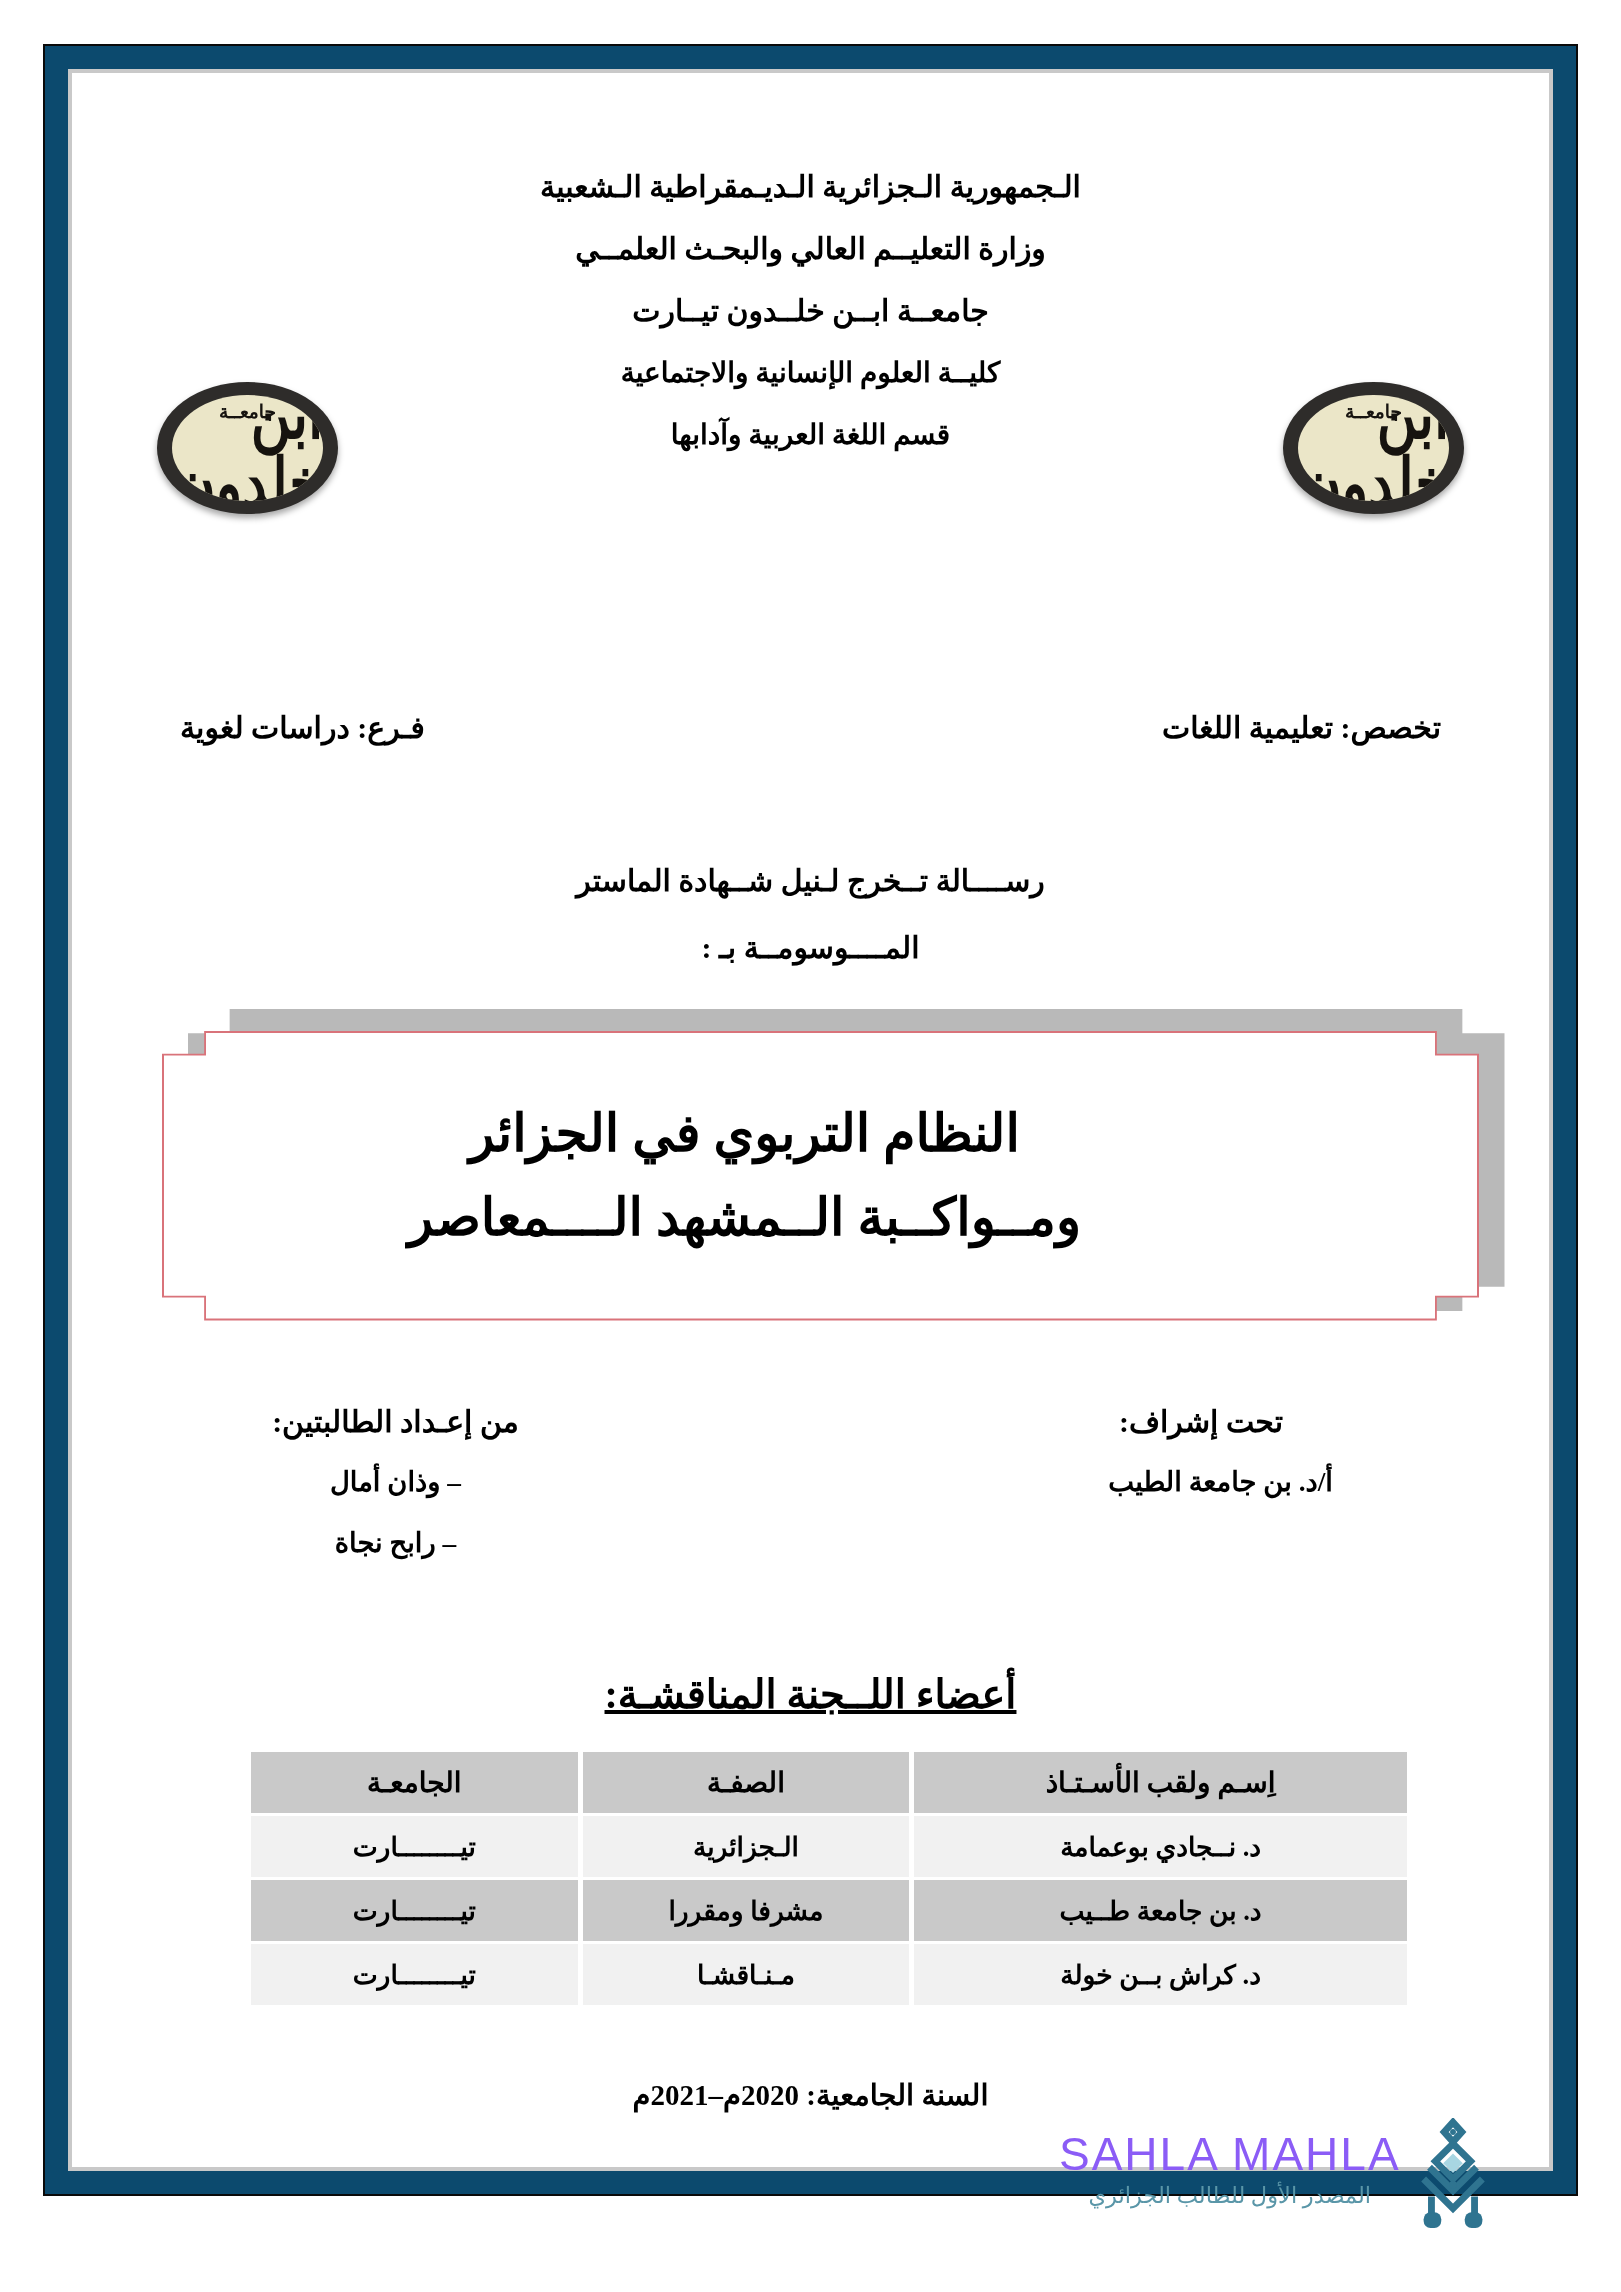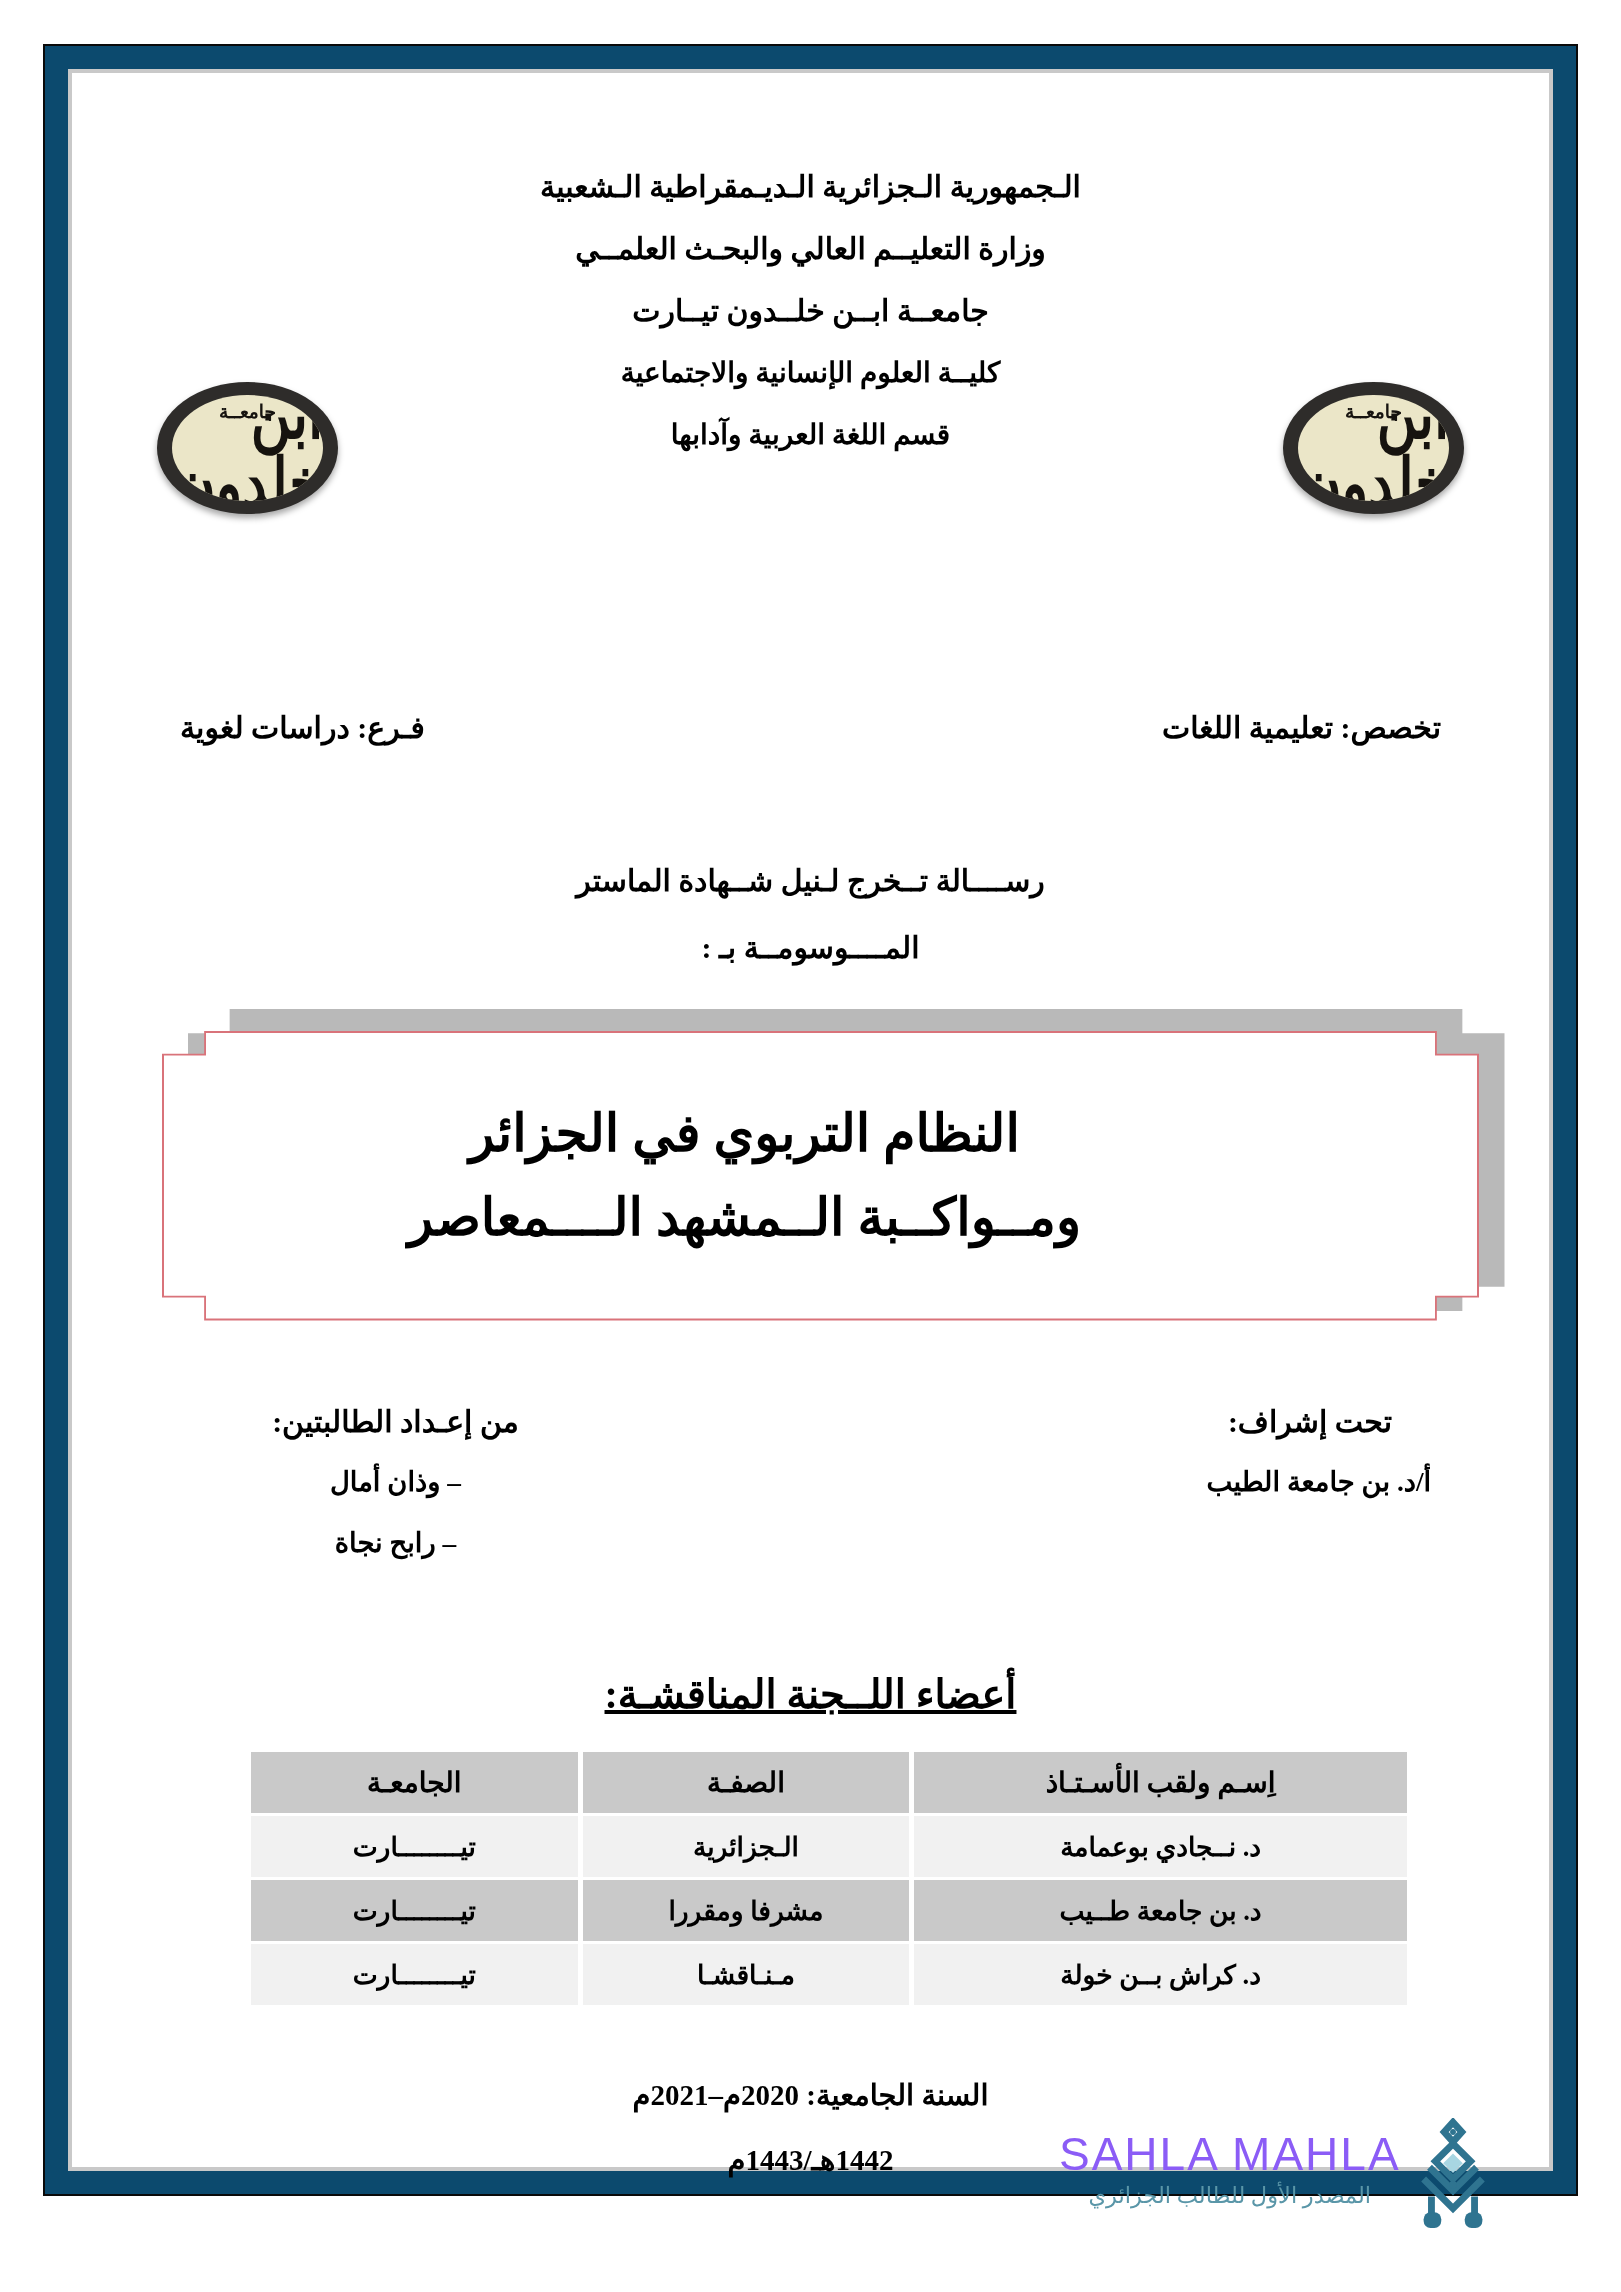"تحت إشراف:" #people-row .col.left { text-align: none -> center }
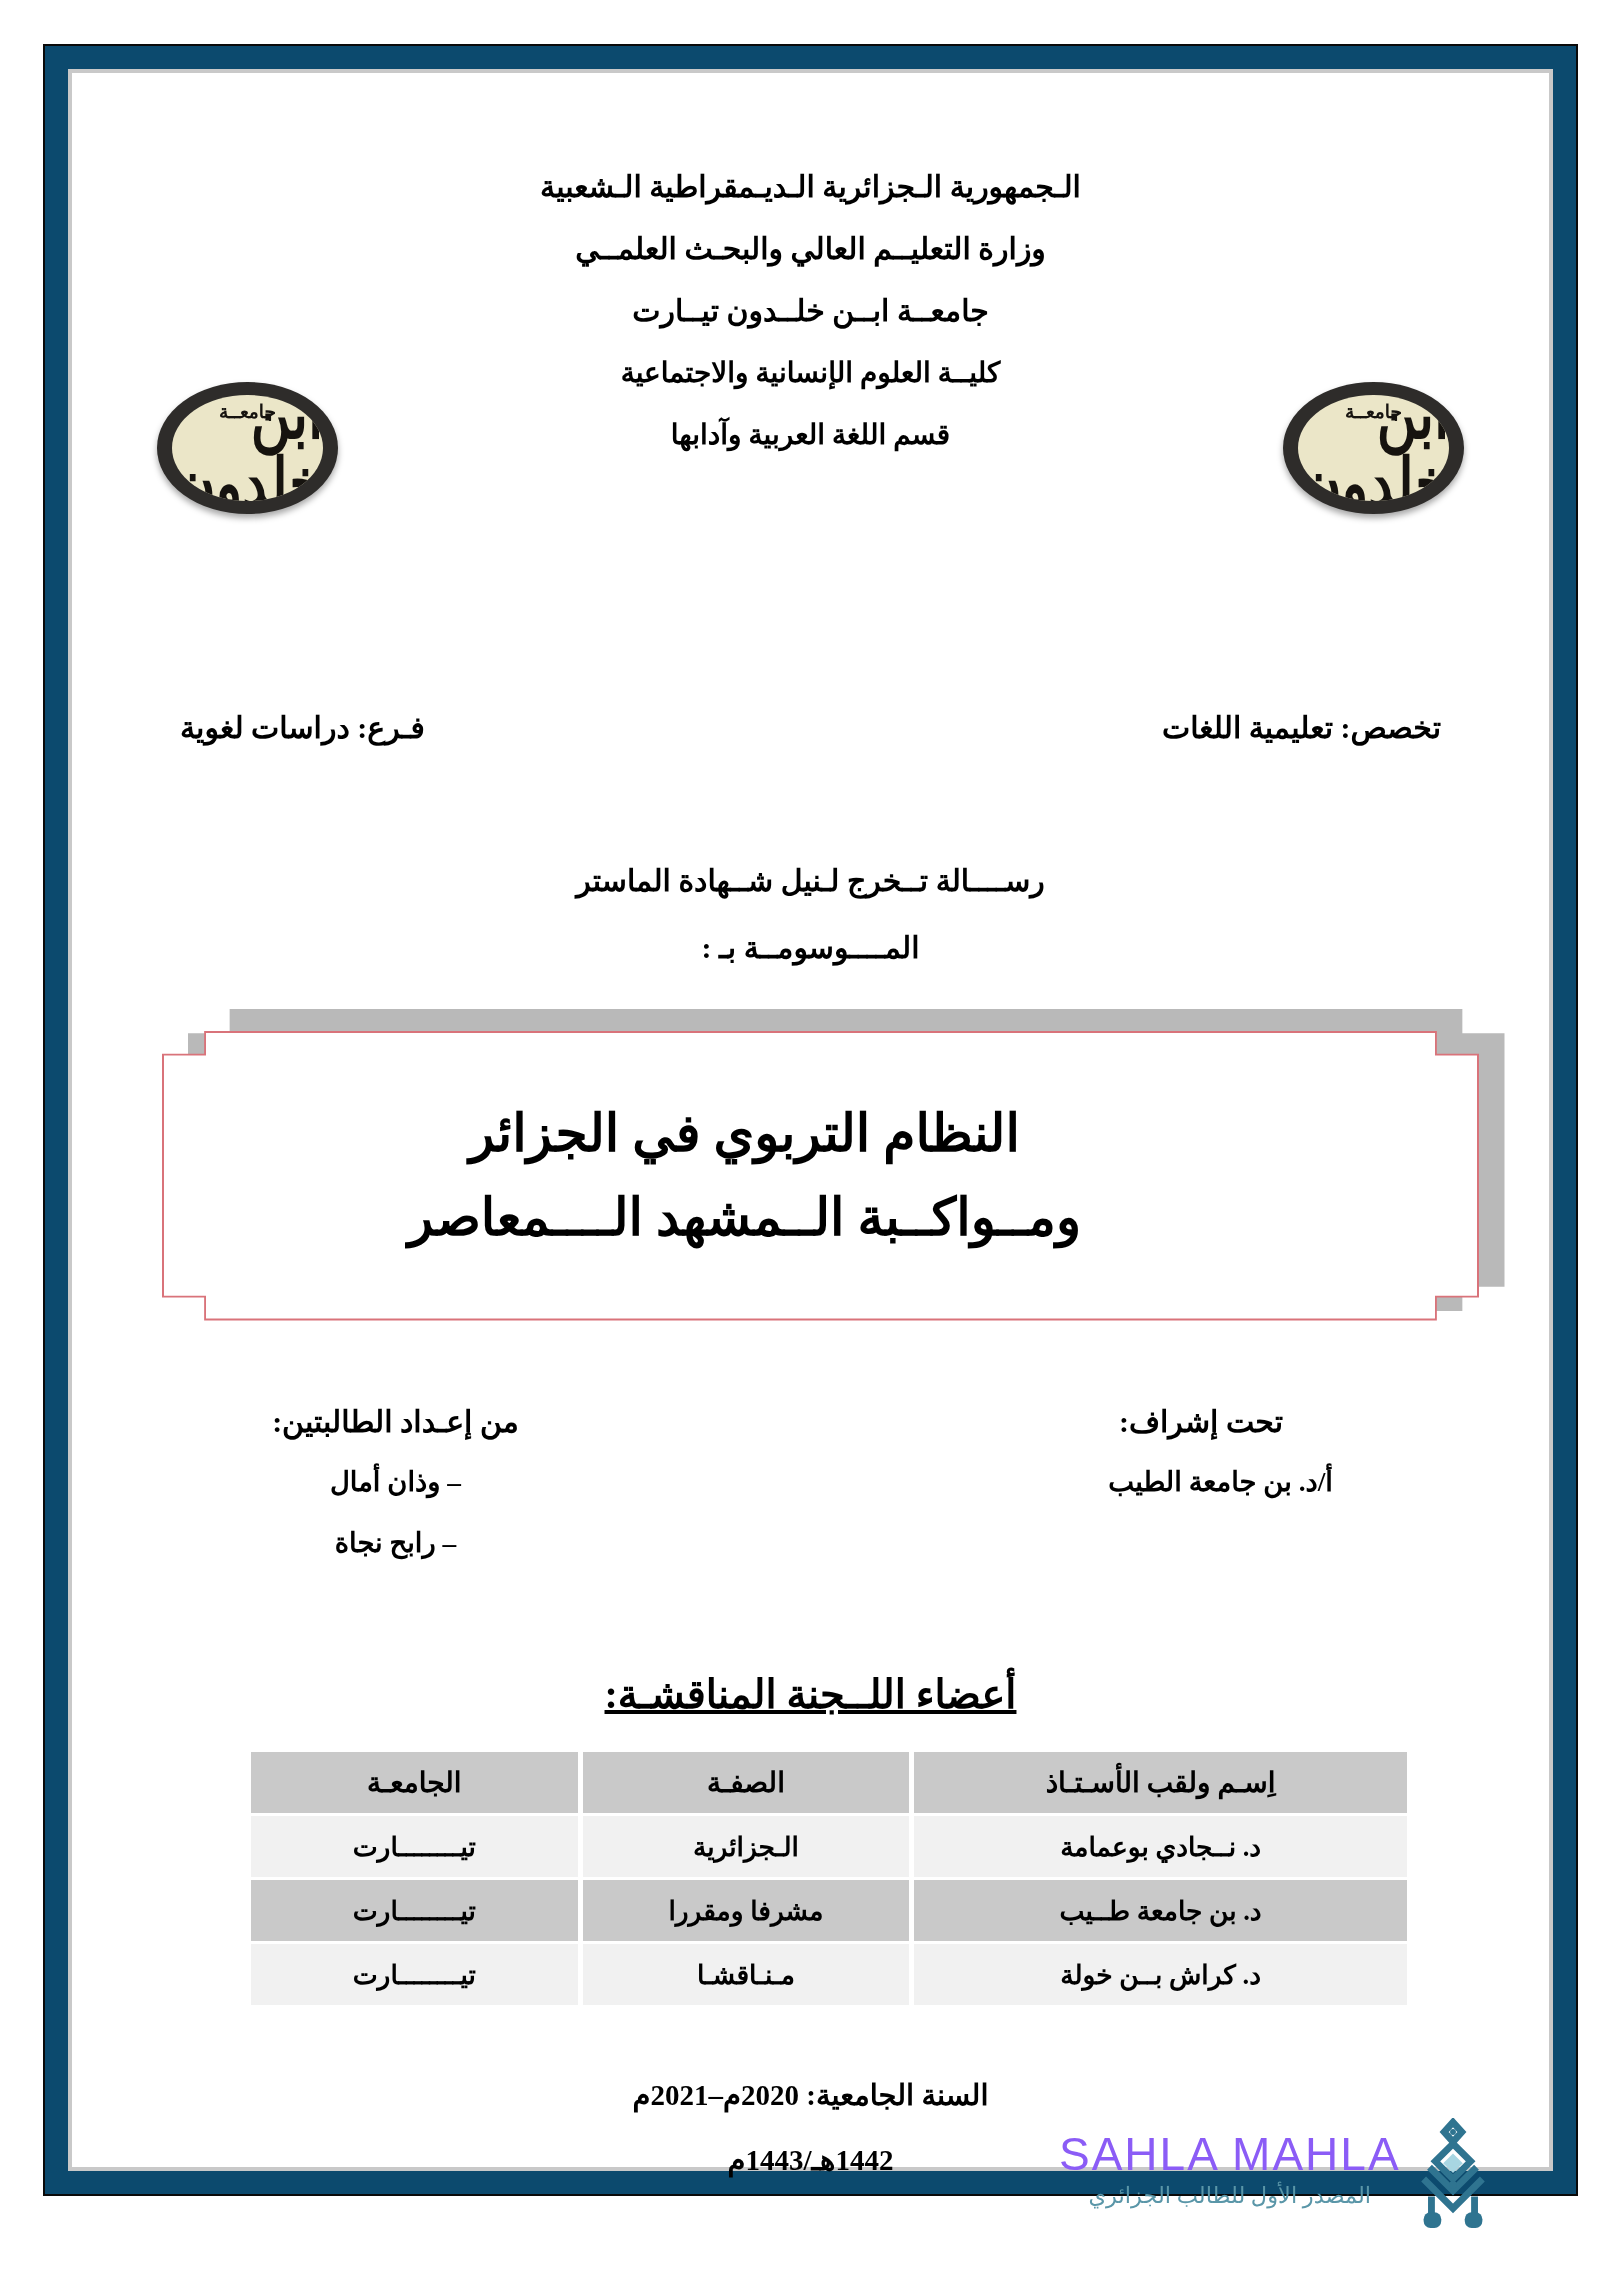"1442هـ/1443م" div.ar { html: <div>1442هـ/1443م</div> -> none }
